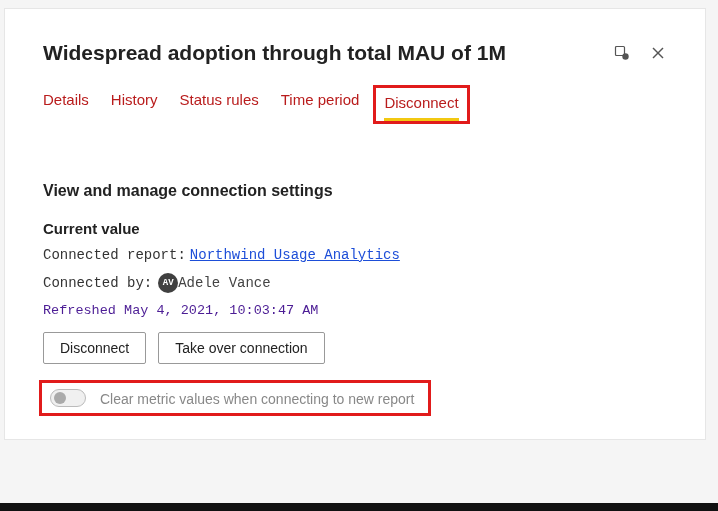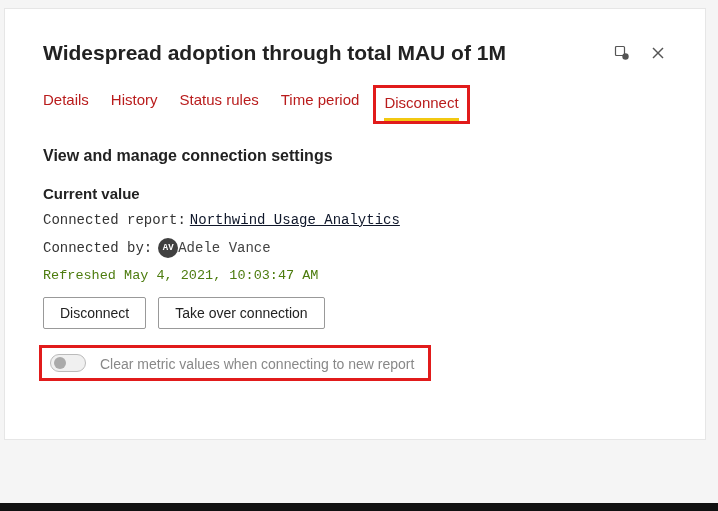"View and manage connection settings" .section-title { margin-top: none -> 35px }
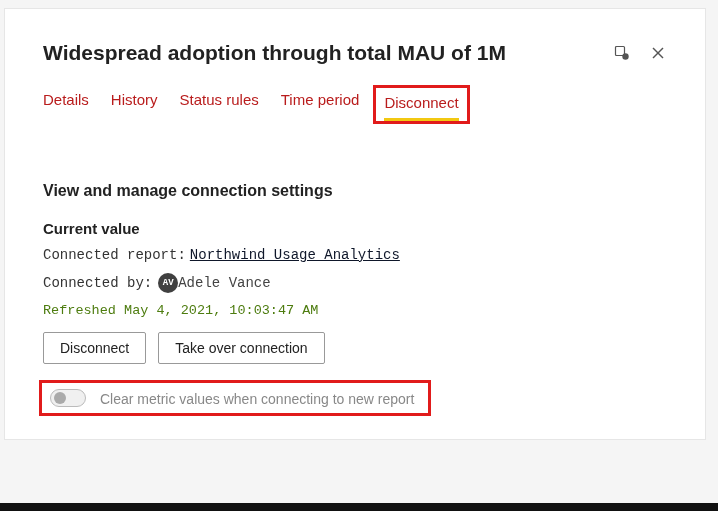"Northwind Usage Analytics" .link { color: #0f172a -> #1d4ed8 }
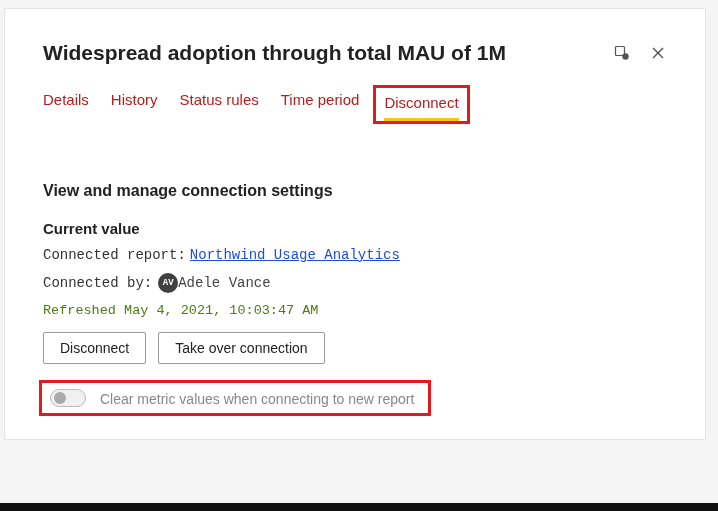"Refreshed" .muted { color: #4d7c0f -> #4c1d95 }
